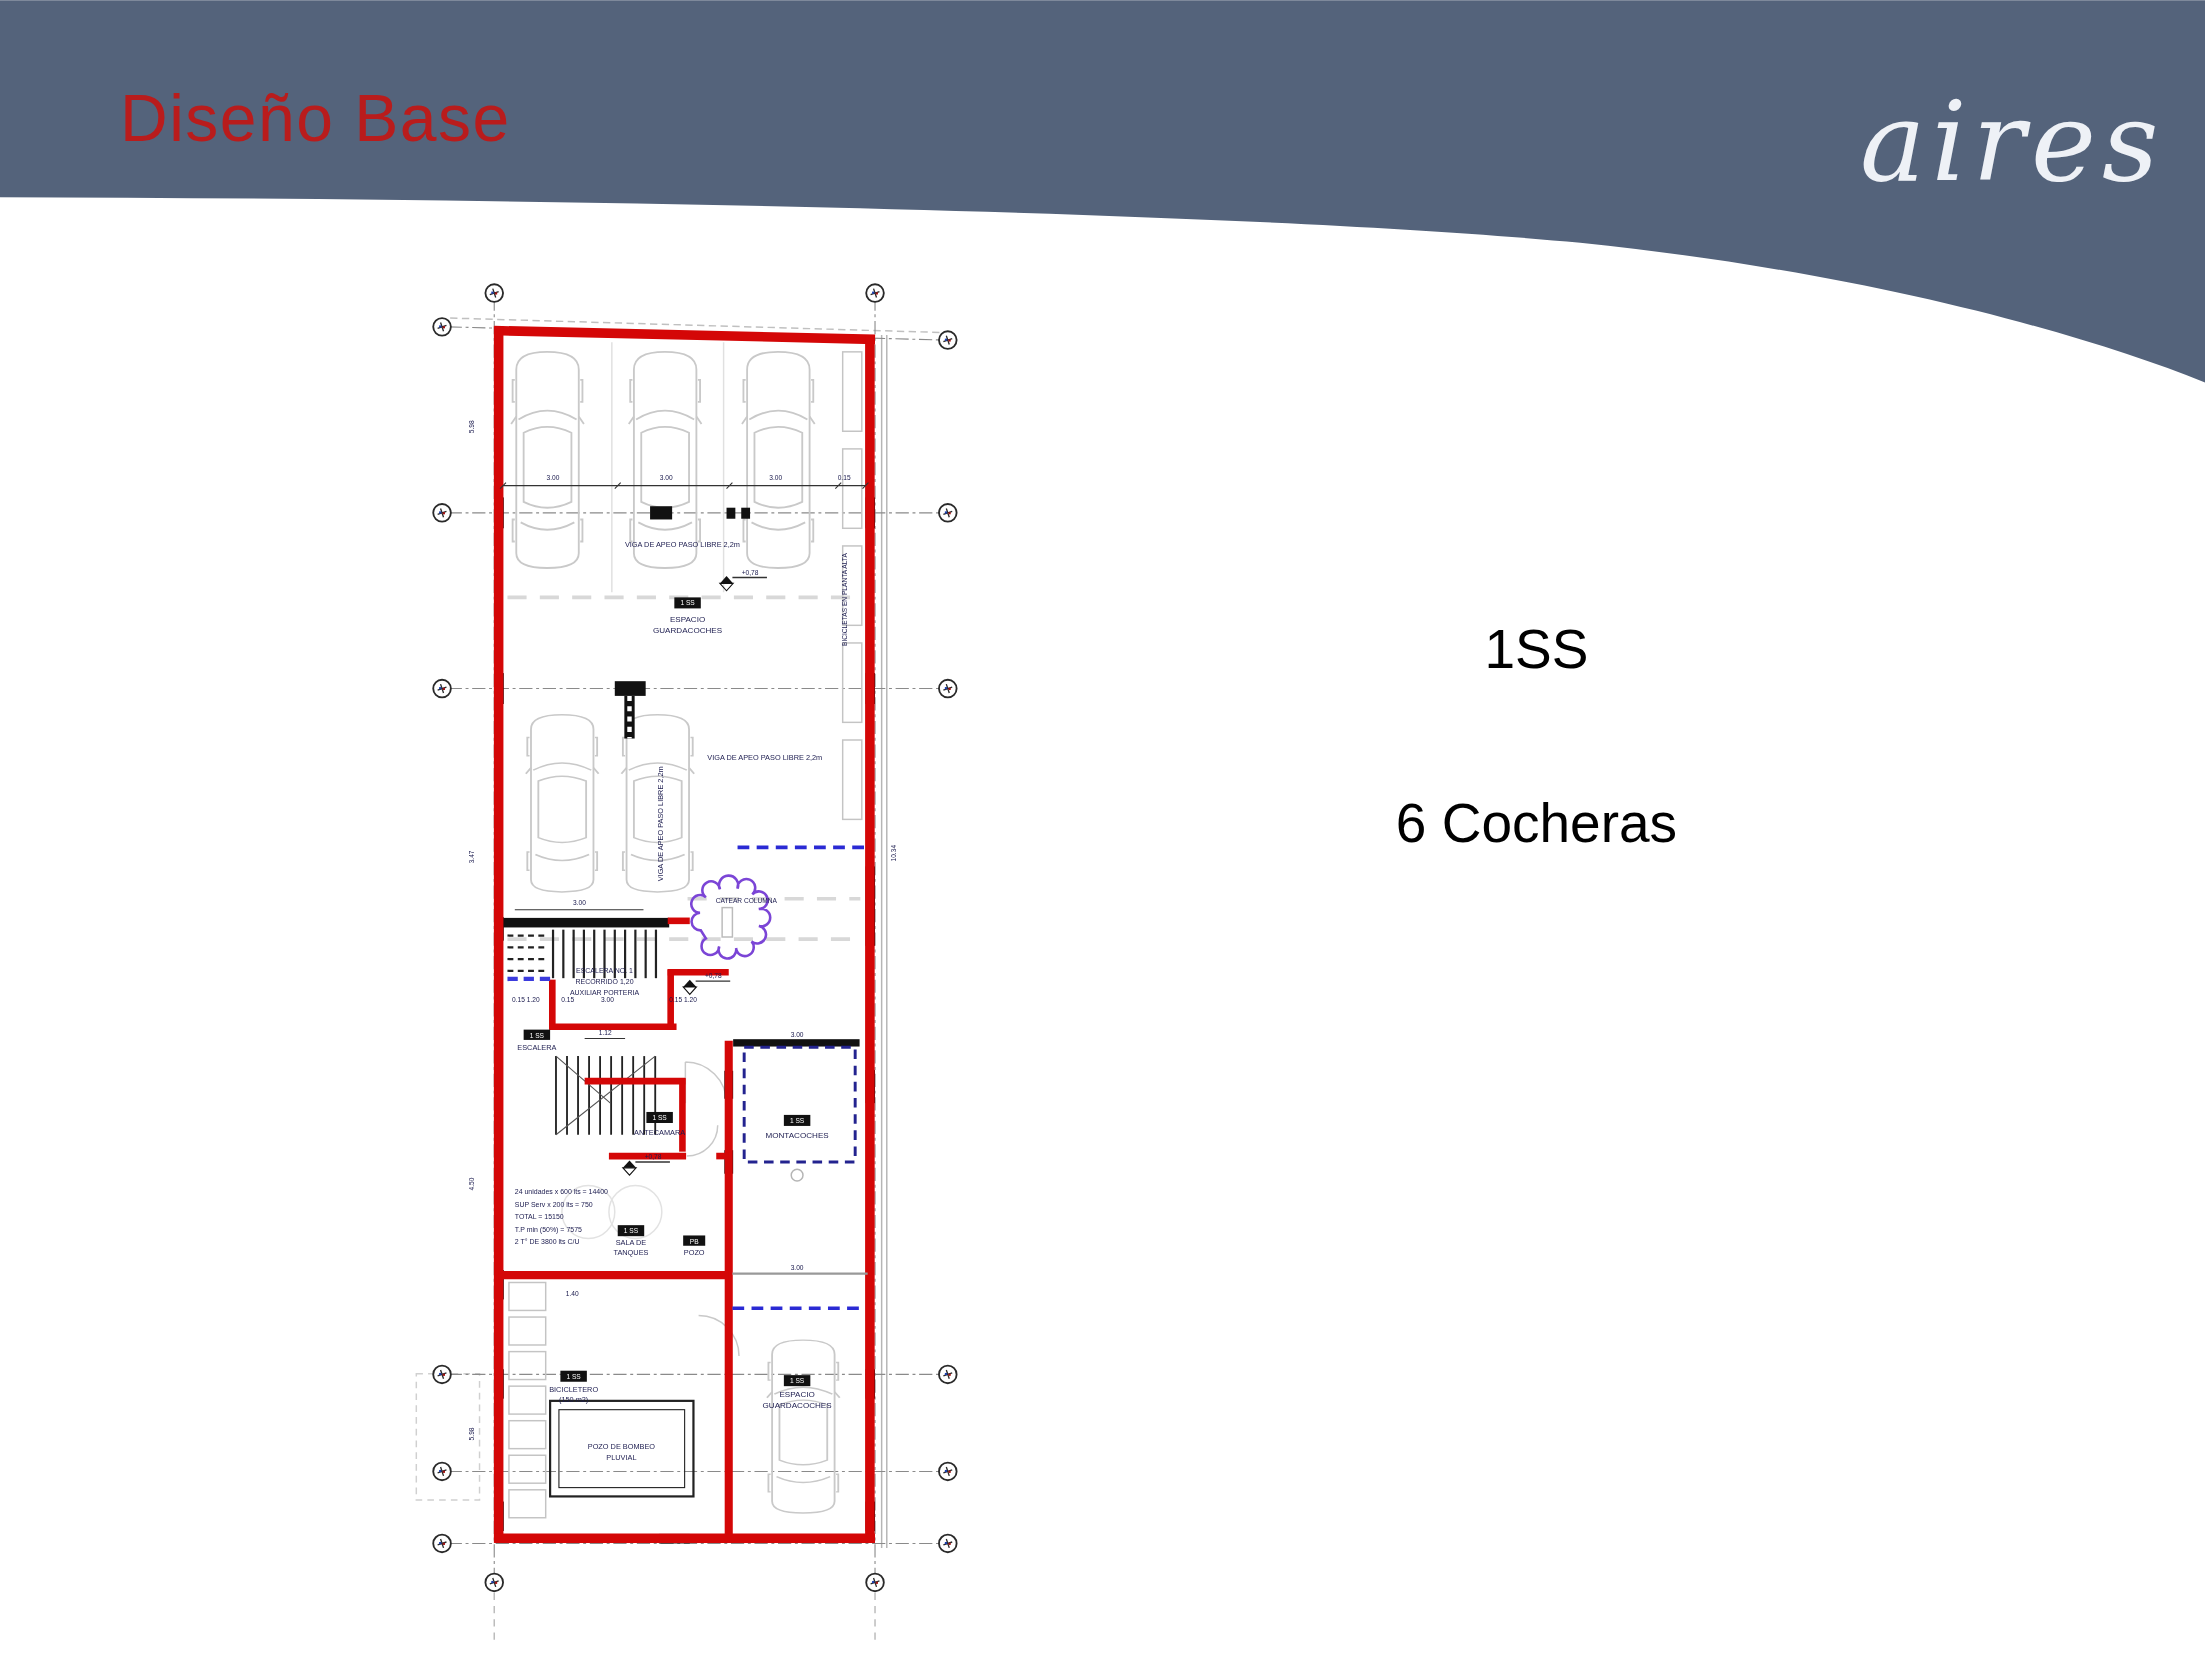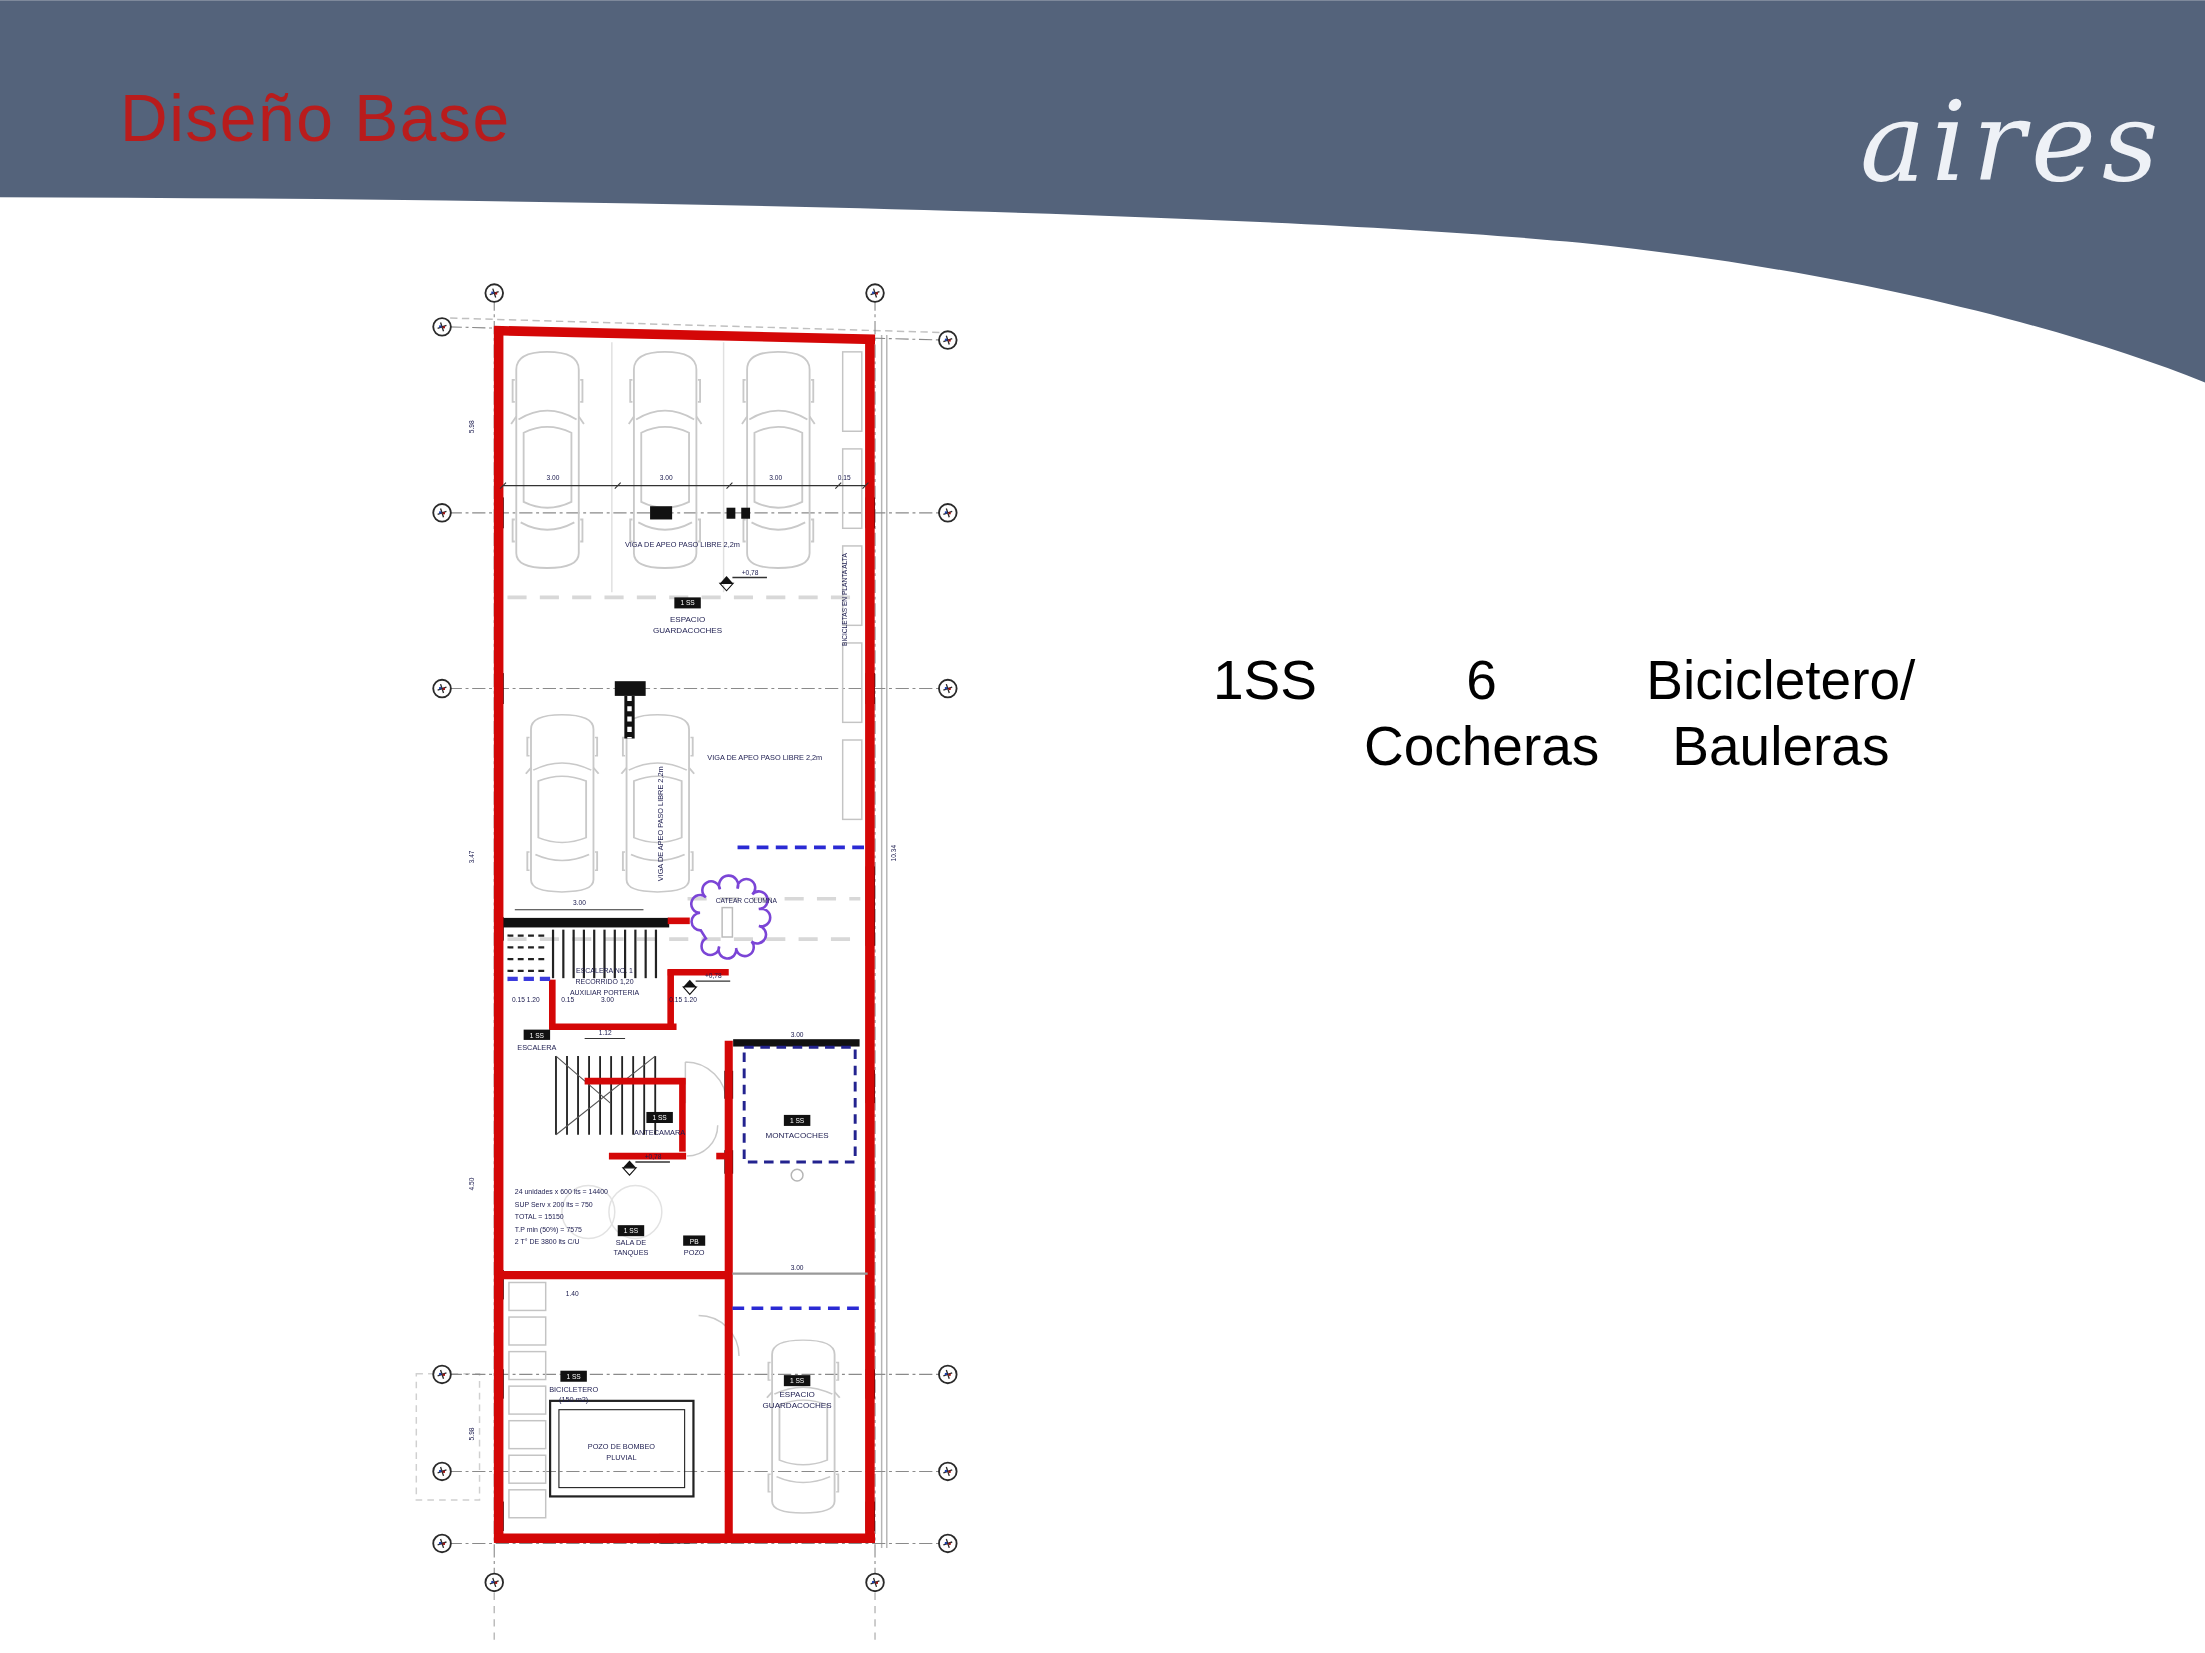"1SS" .panel { flex-direction: row -> column; gap: 47px -> 108px; top: 647px -> 616px }
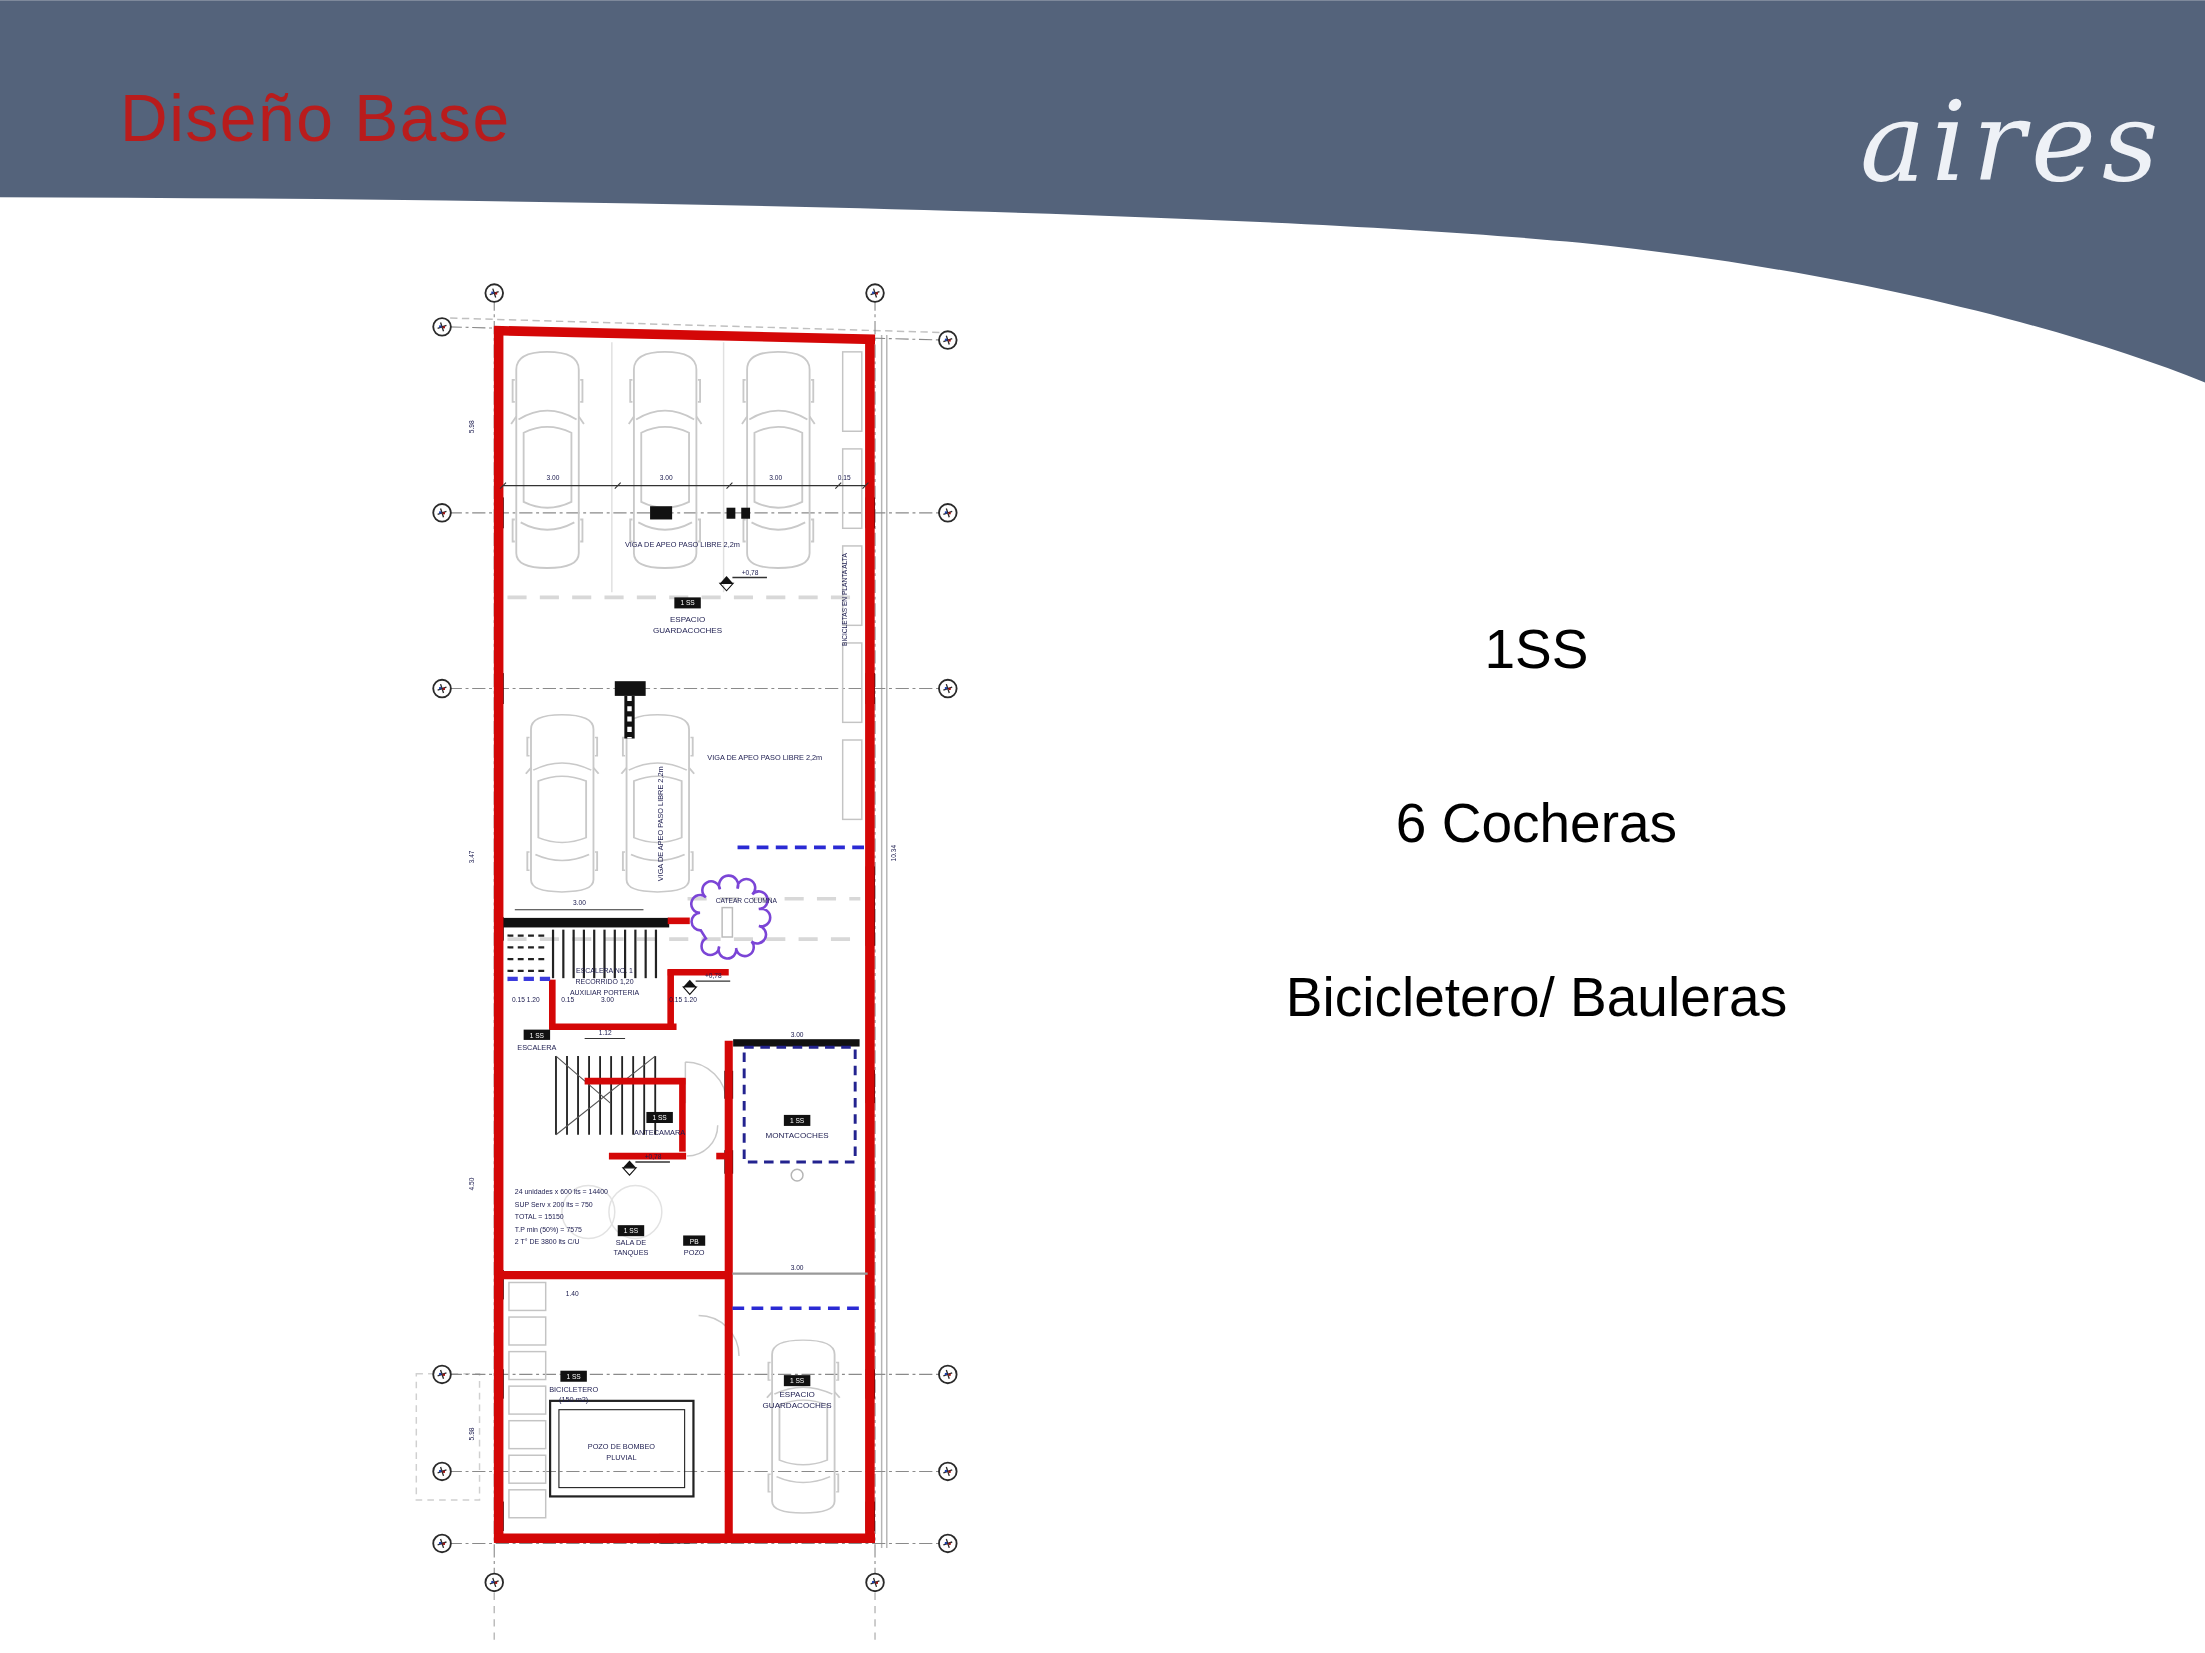"Bicicletero/ Bauleras" div.line { html: <div>Bicicletero/ Bauleras</div> -> none }
